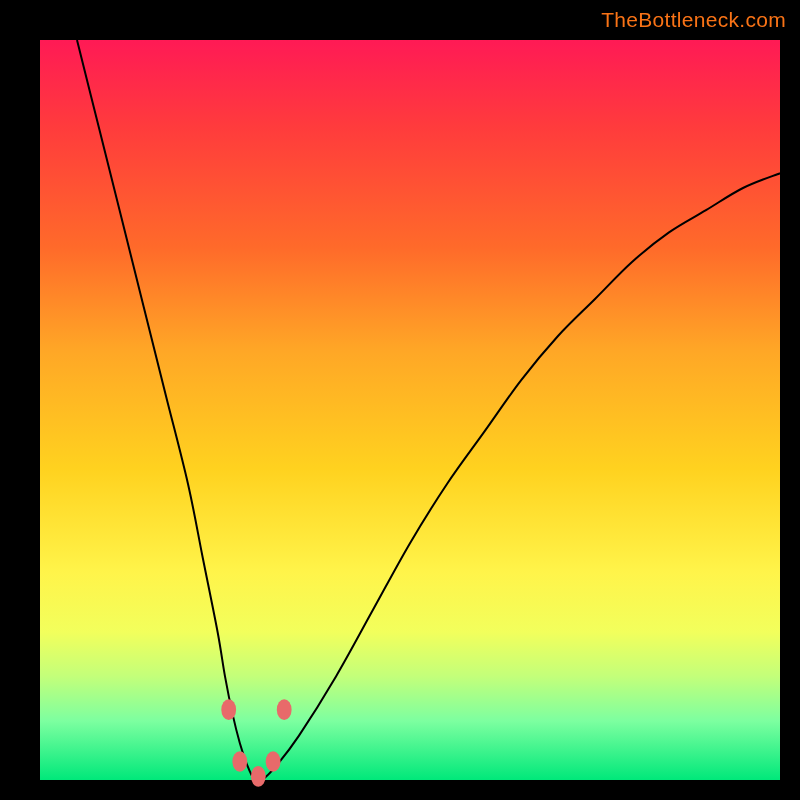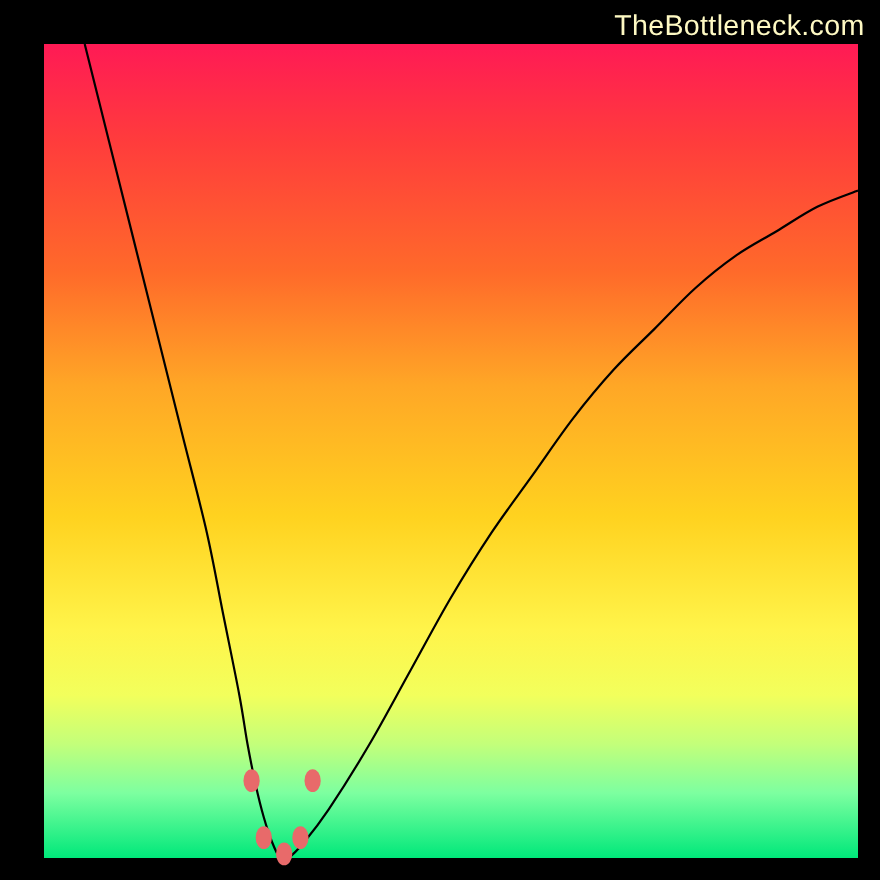"TheBottleneck.com" .watermark { color: #fef9c3 -> #f97316; font-size: 26px -> 21px }
